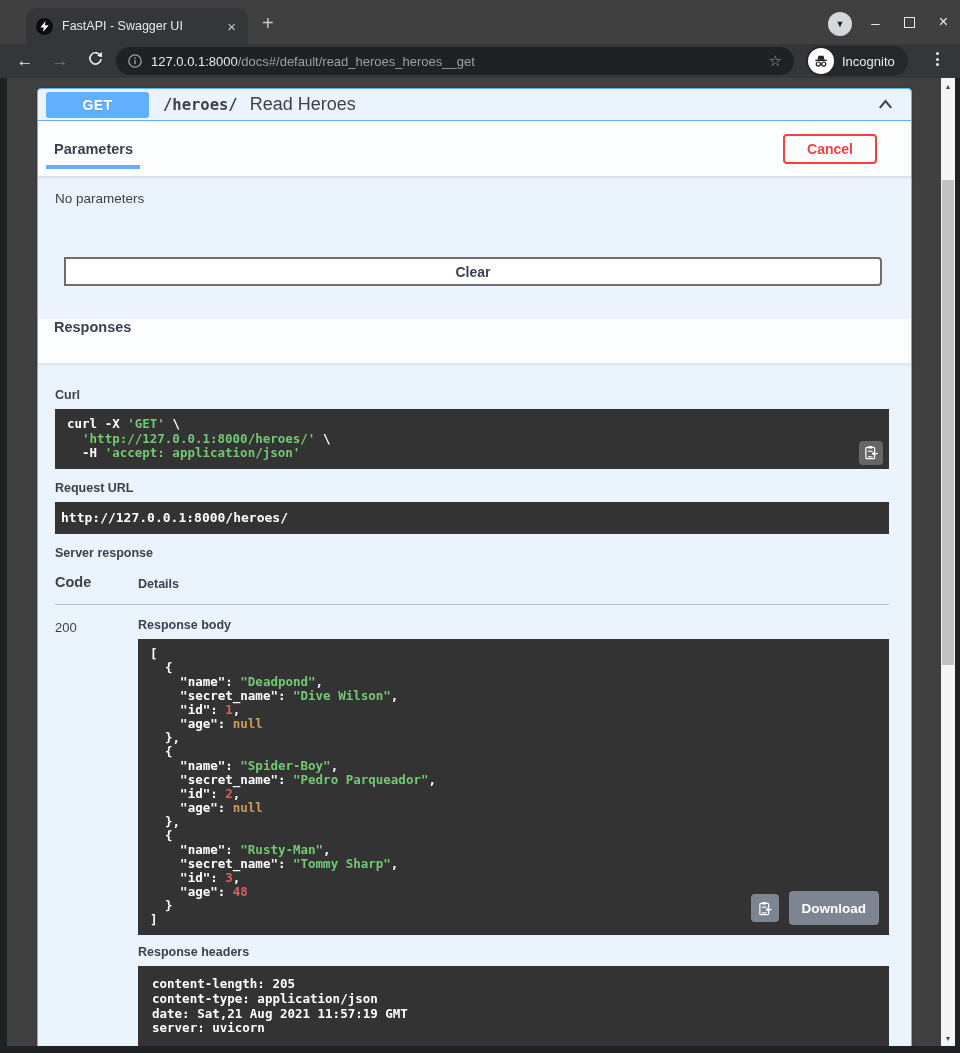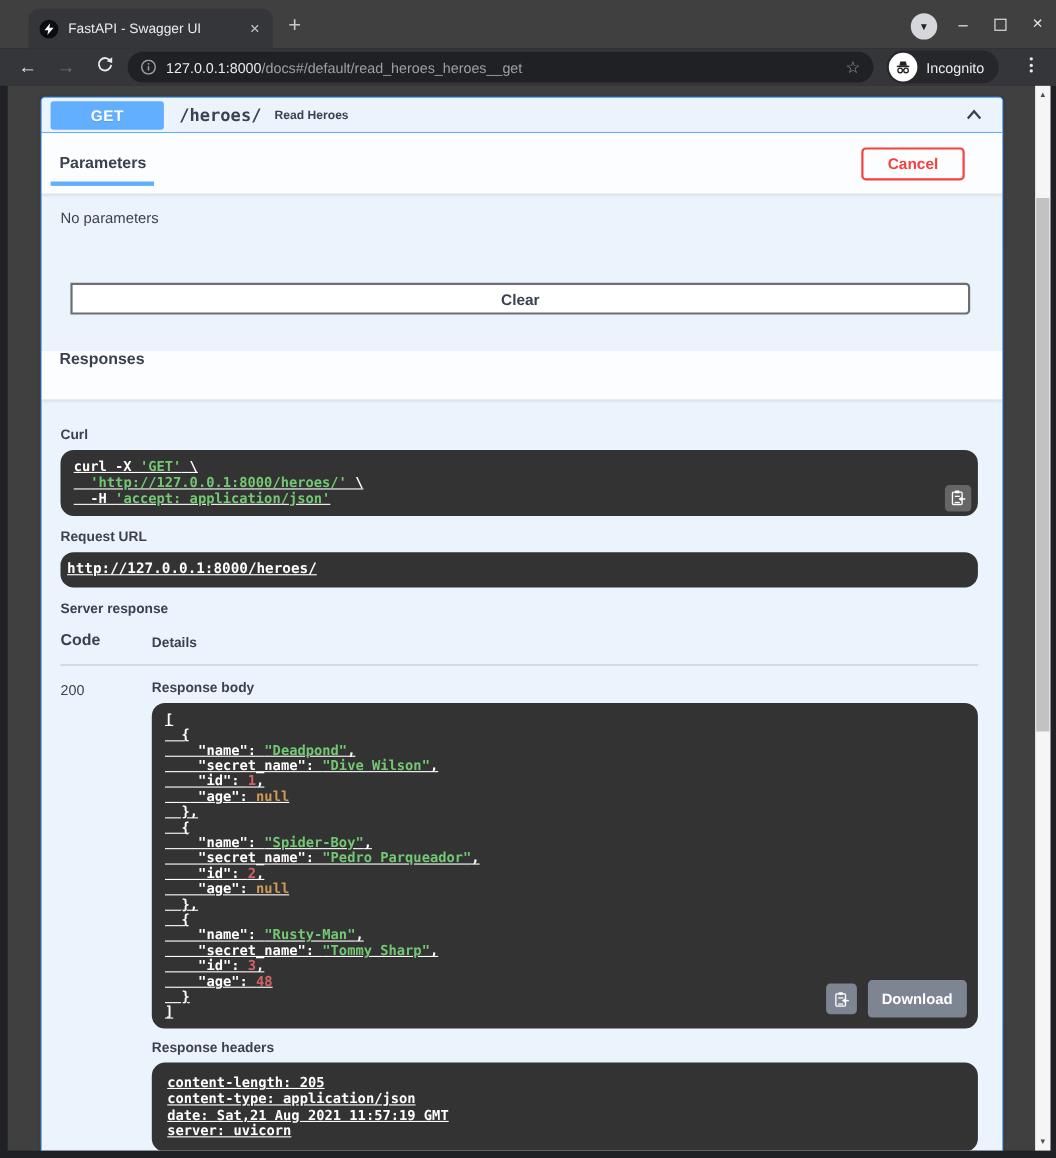"Read Heroes" .op-summary { font-size: 11px -> 18px; font-weight: bold -> none }
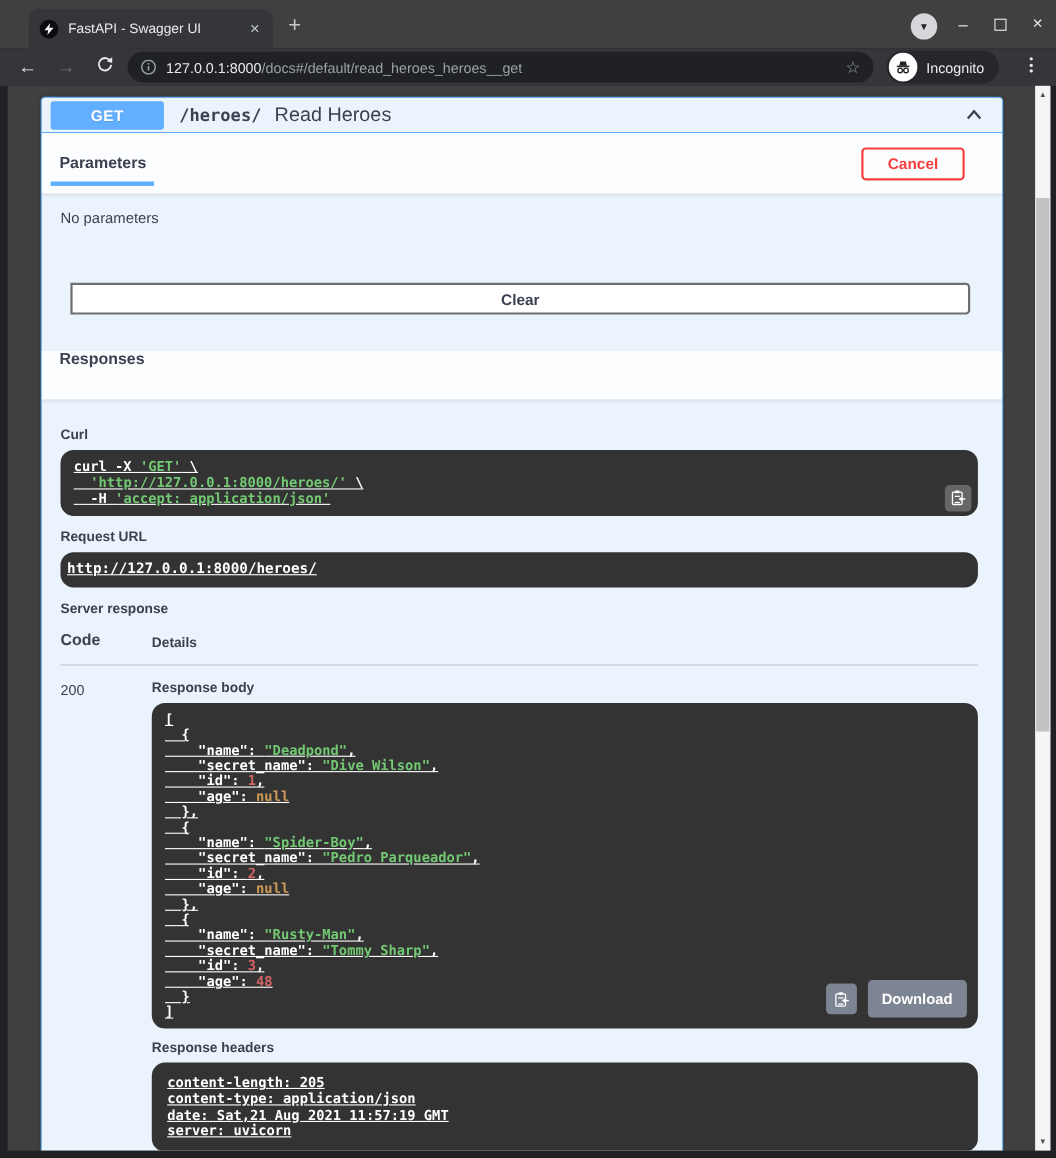"curl -X 'GET' \" .code-block { border-radius: 12px -> 0; text-decoration: underline -> none }
